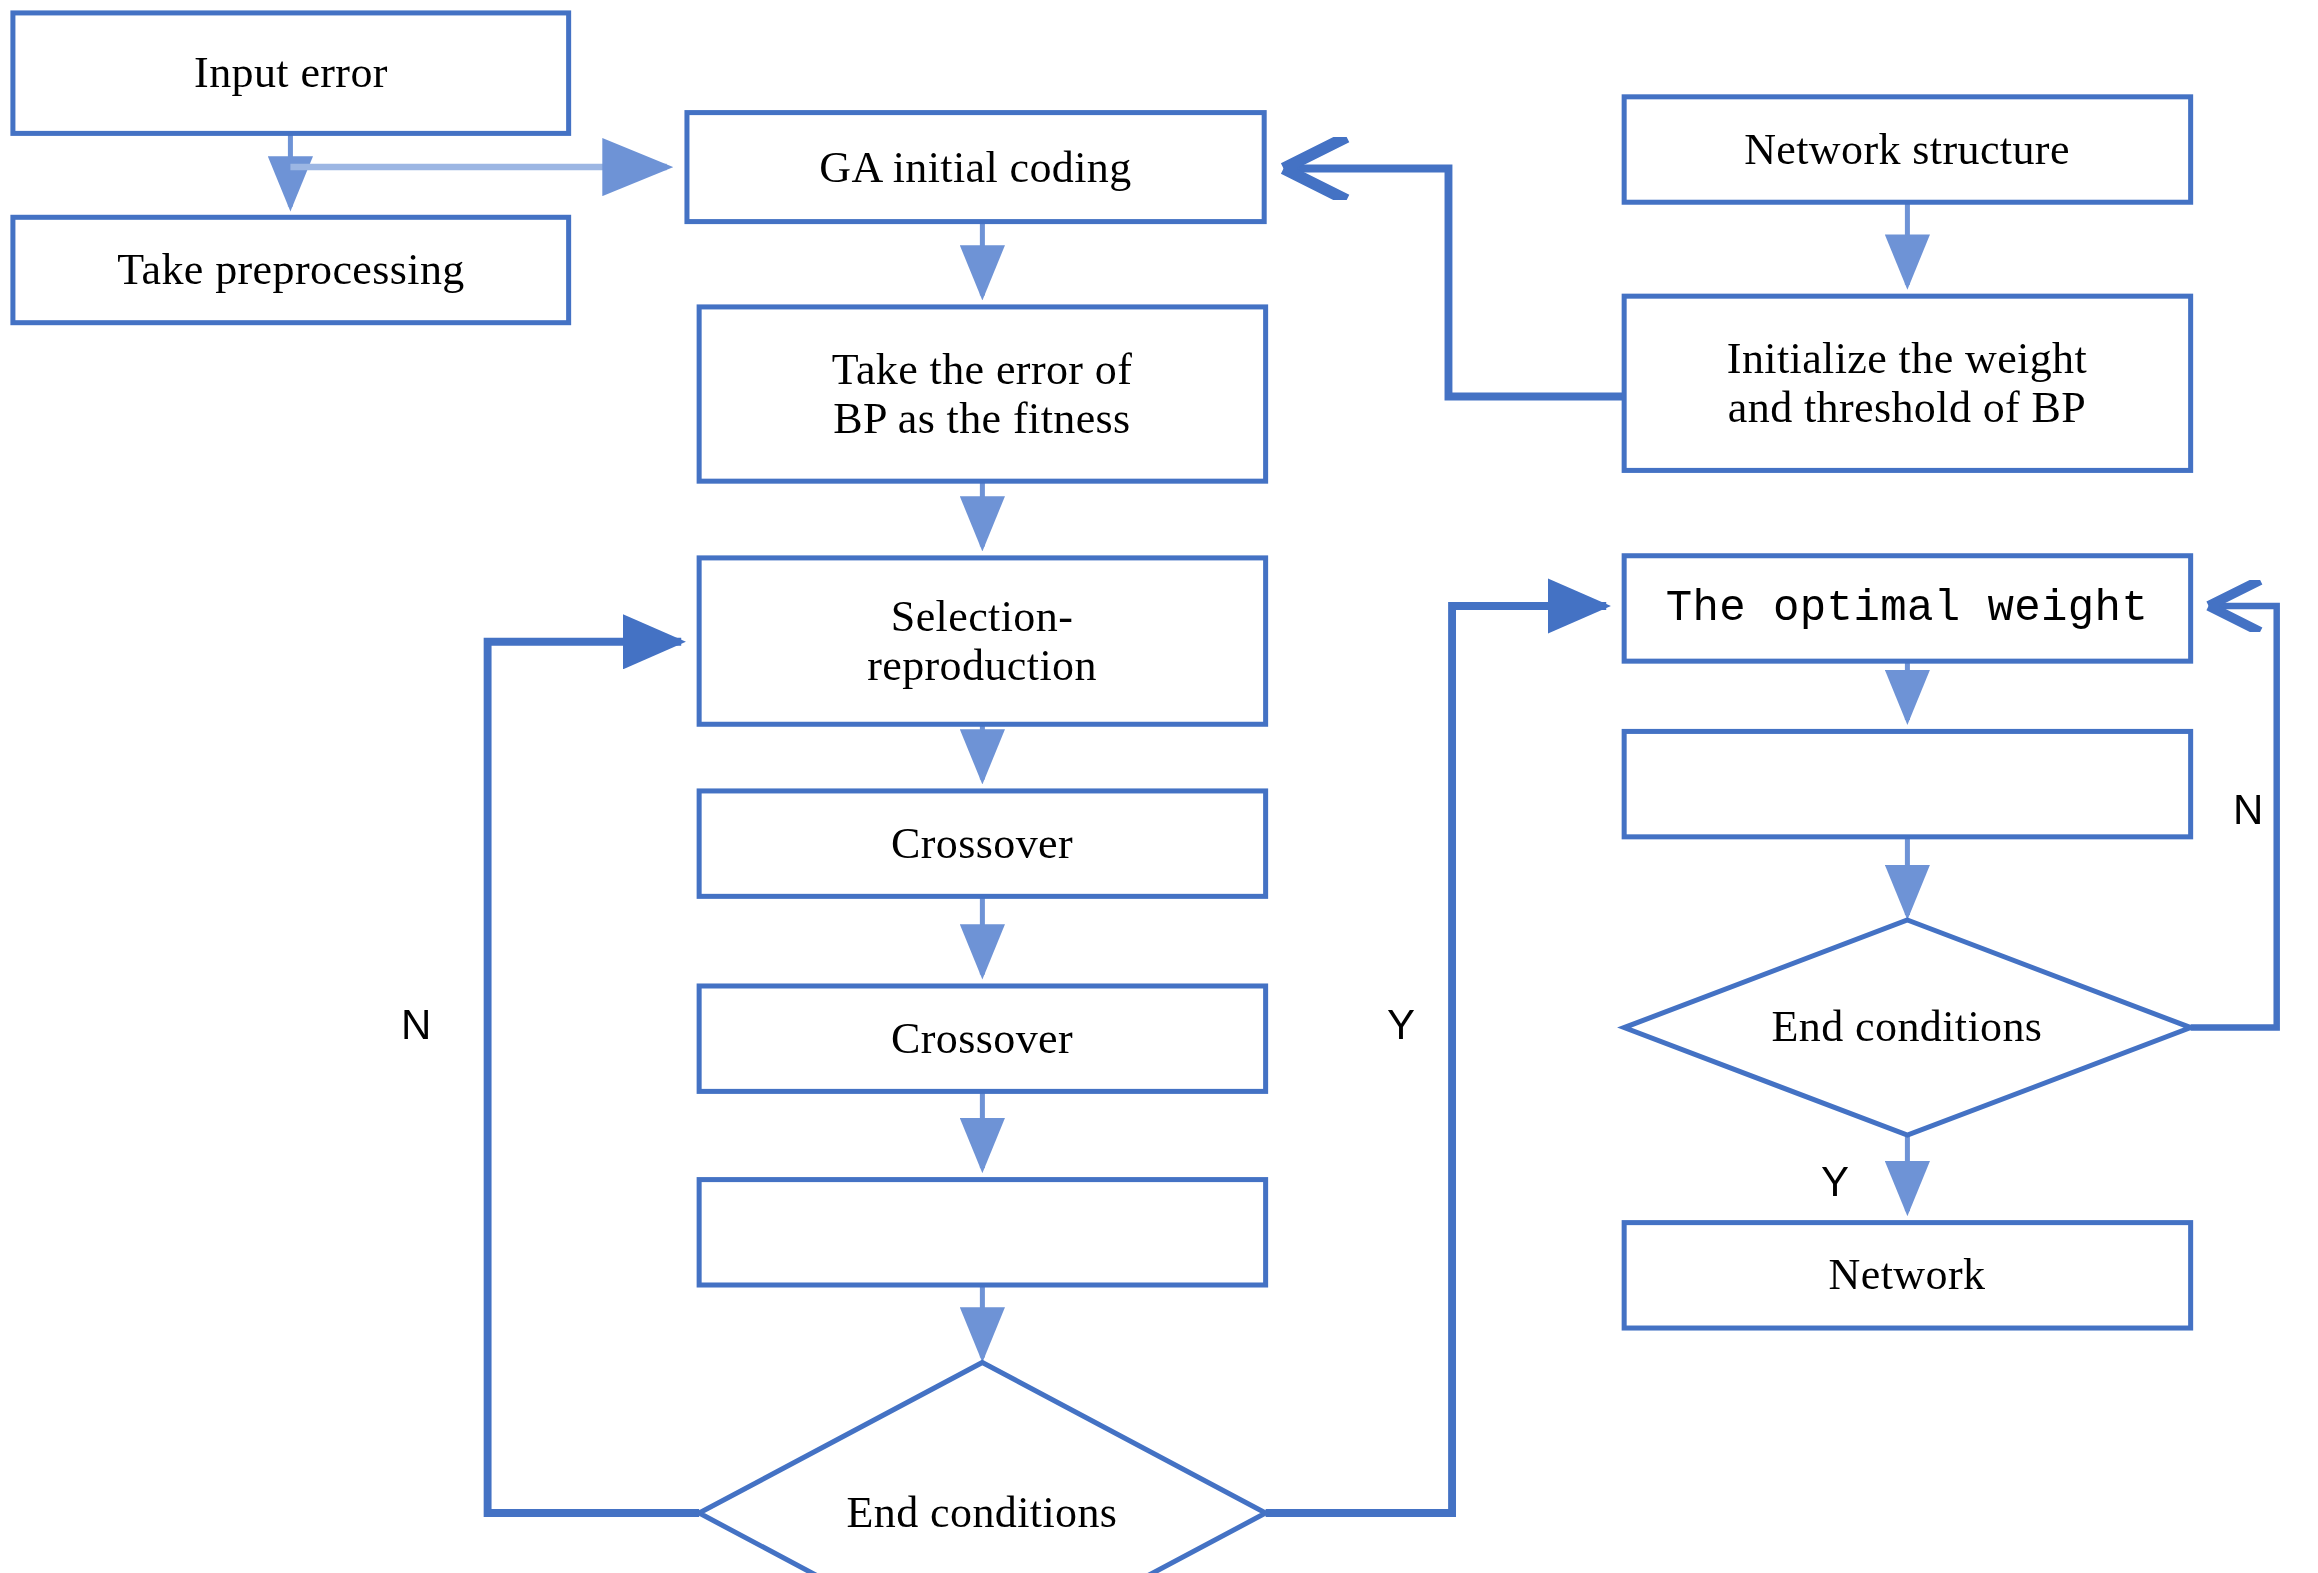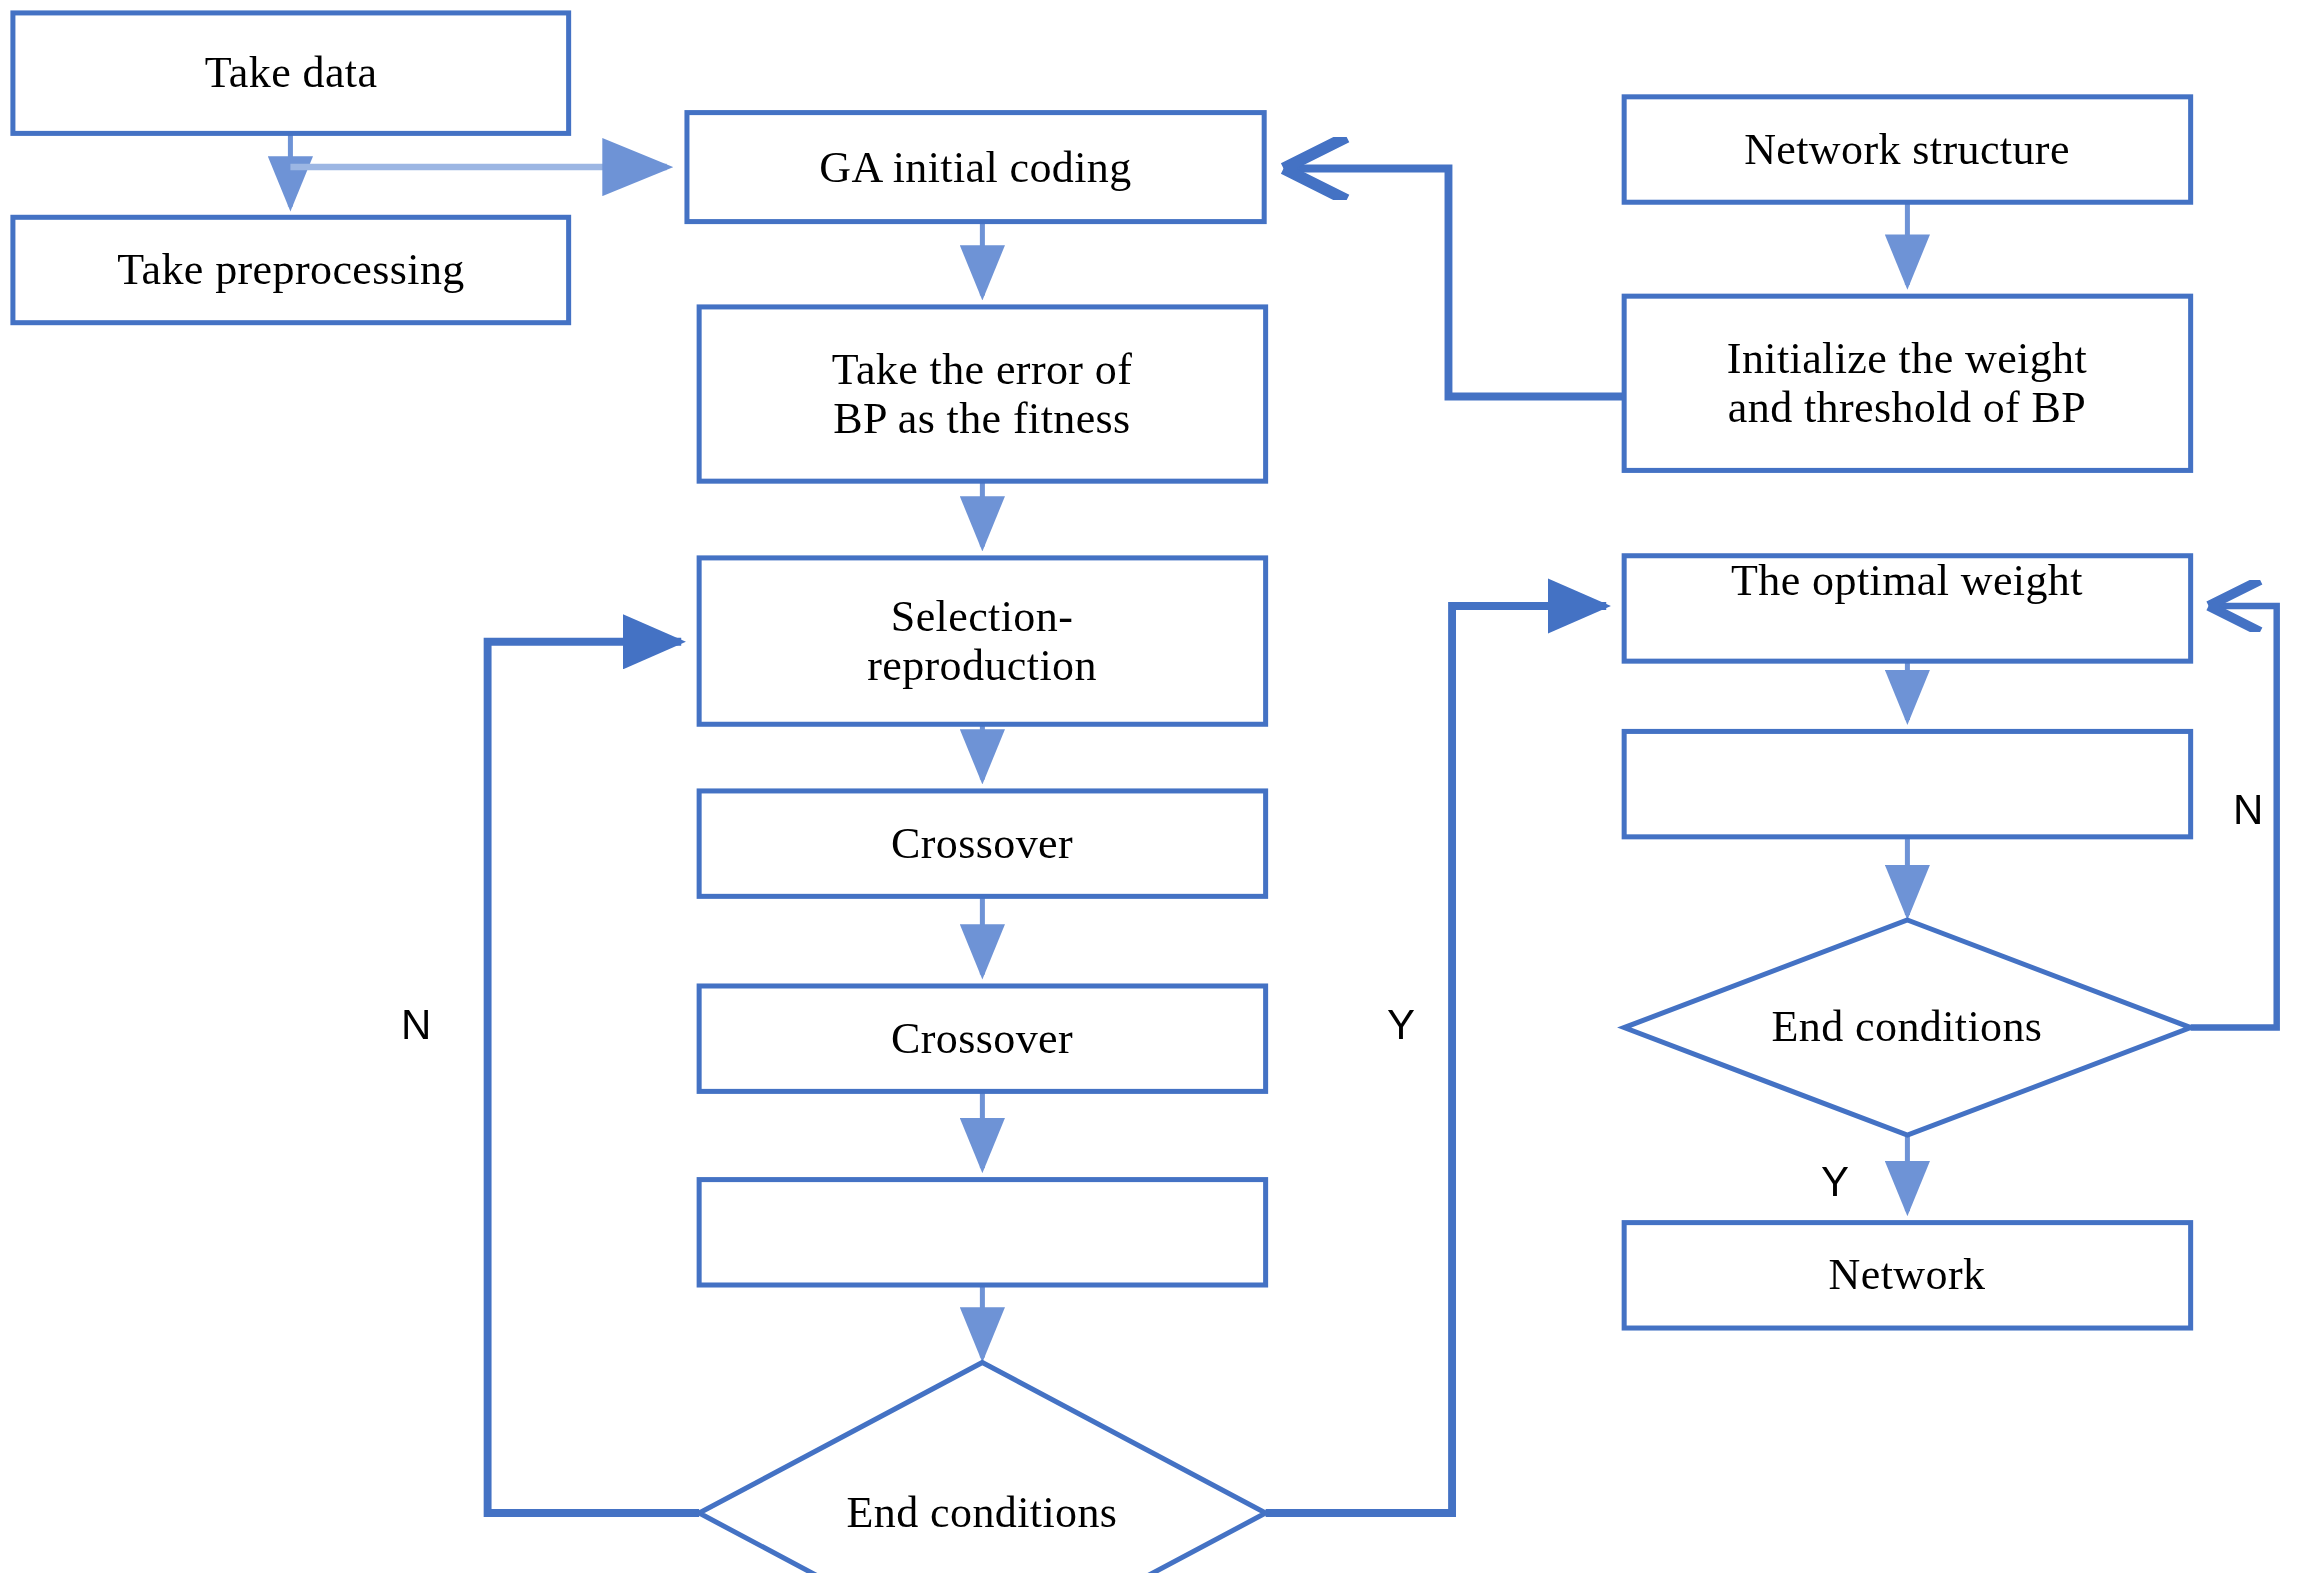"Take data" div.node-label { text: Take data -> Input error }
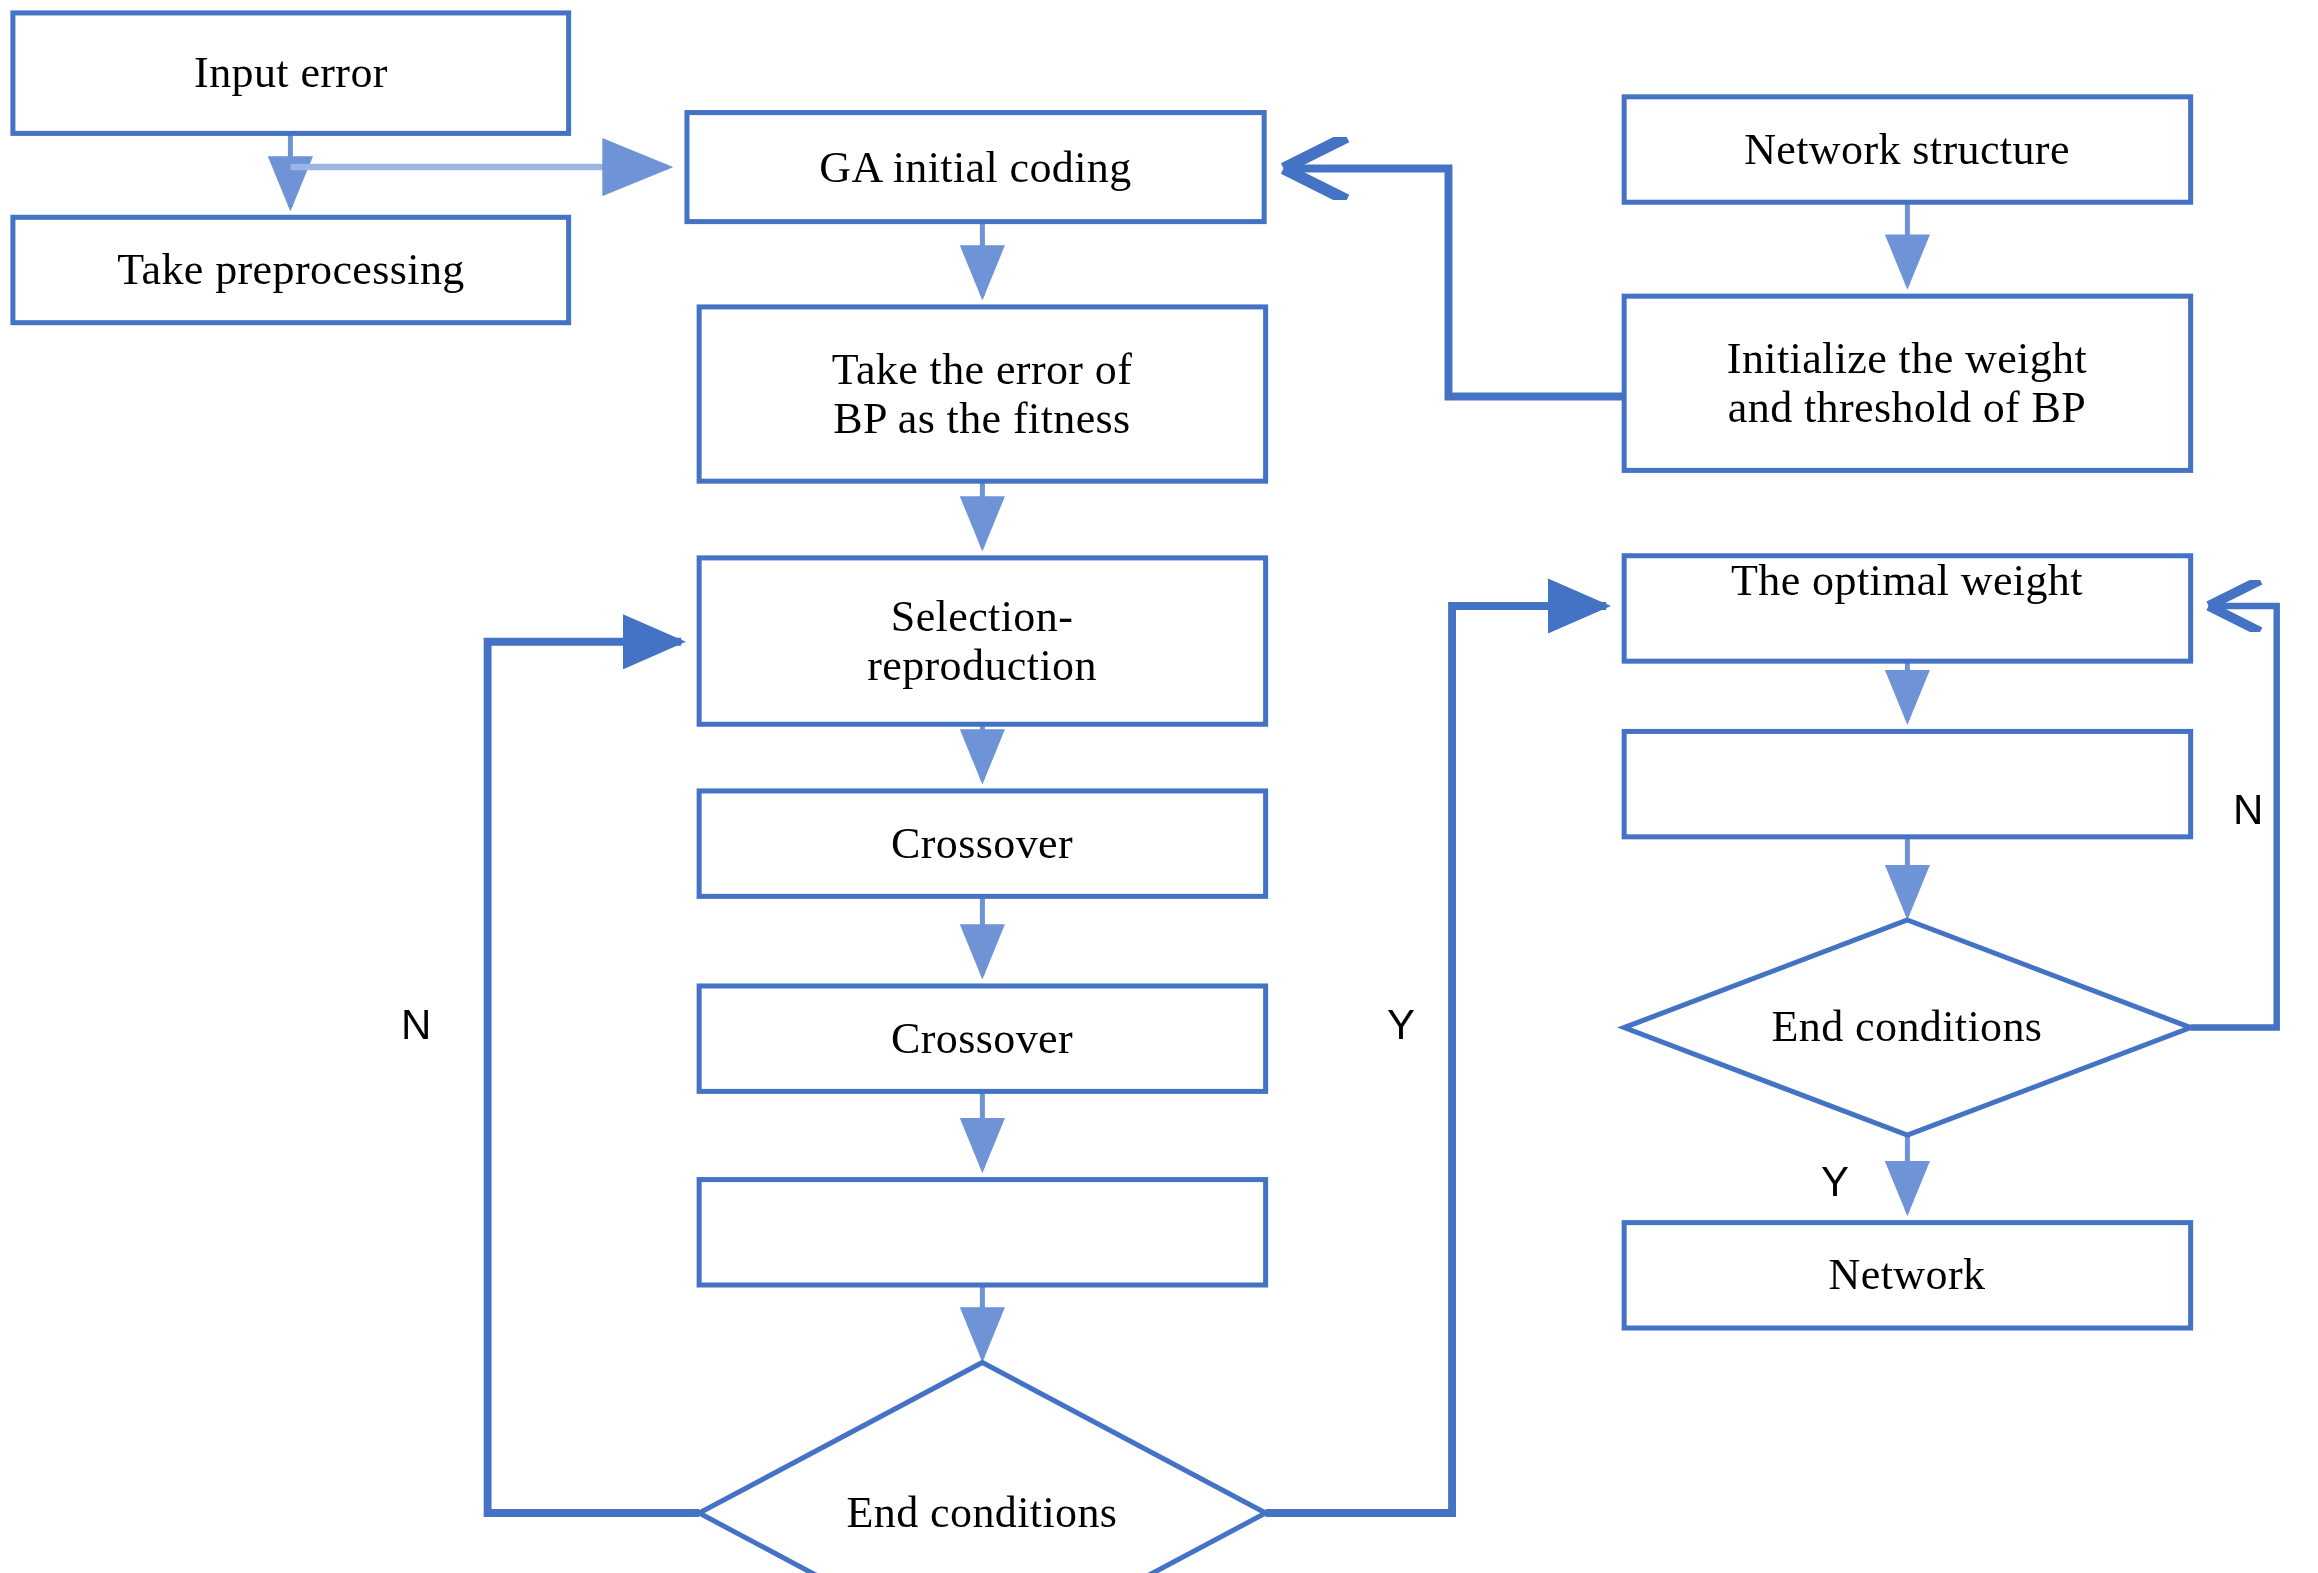"The optimal weight" div.node-label { font-family: none -> Liberation Mono, monospace; top: 528px -> 556px }
